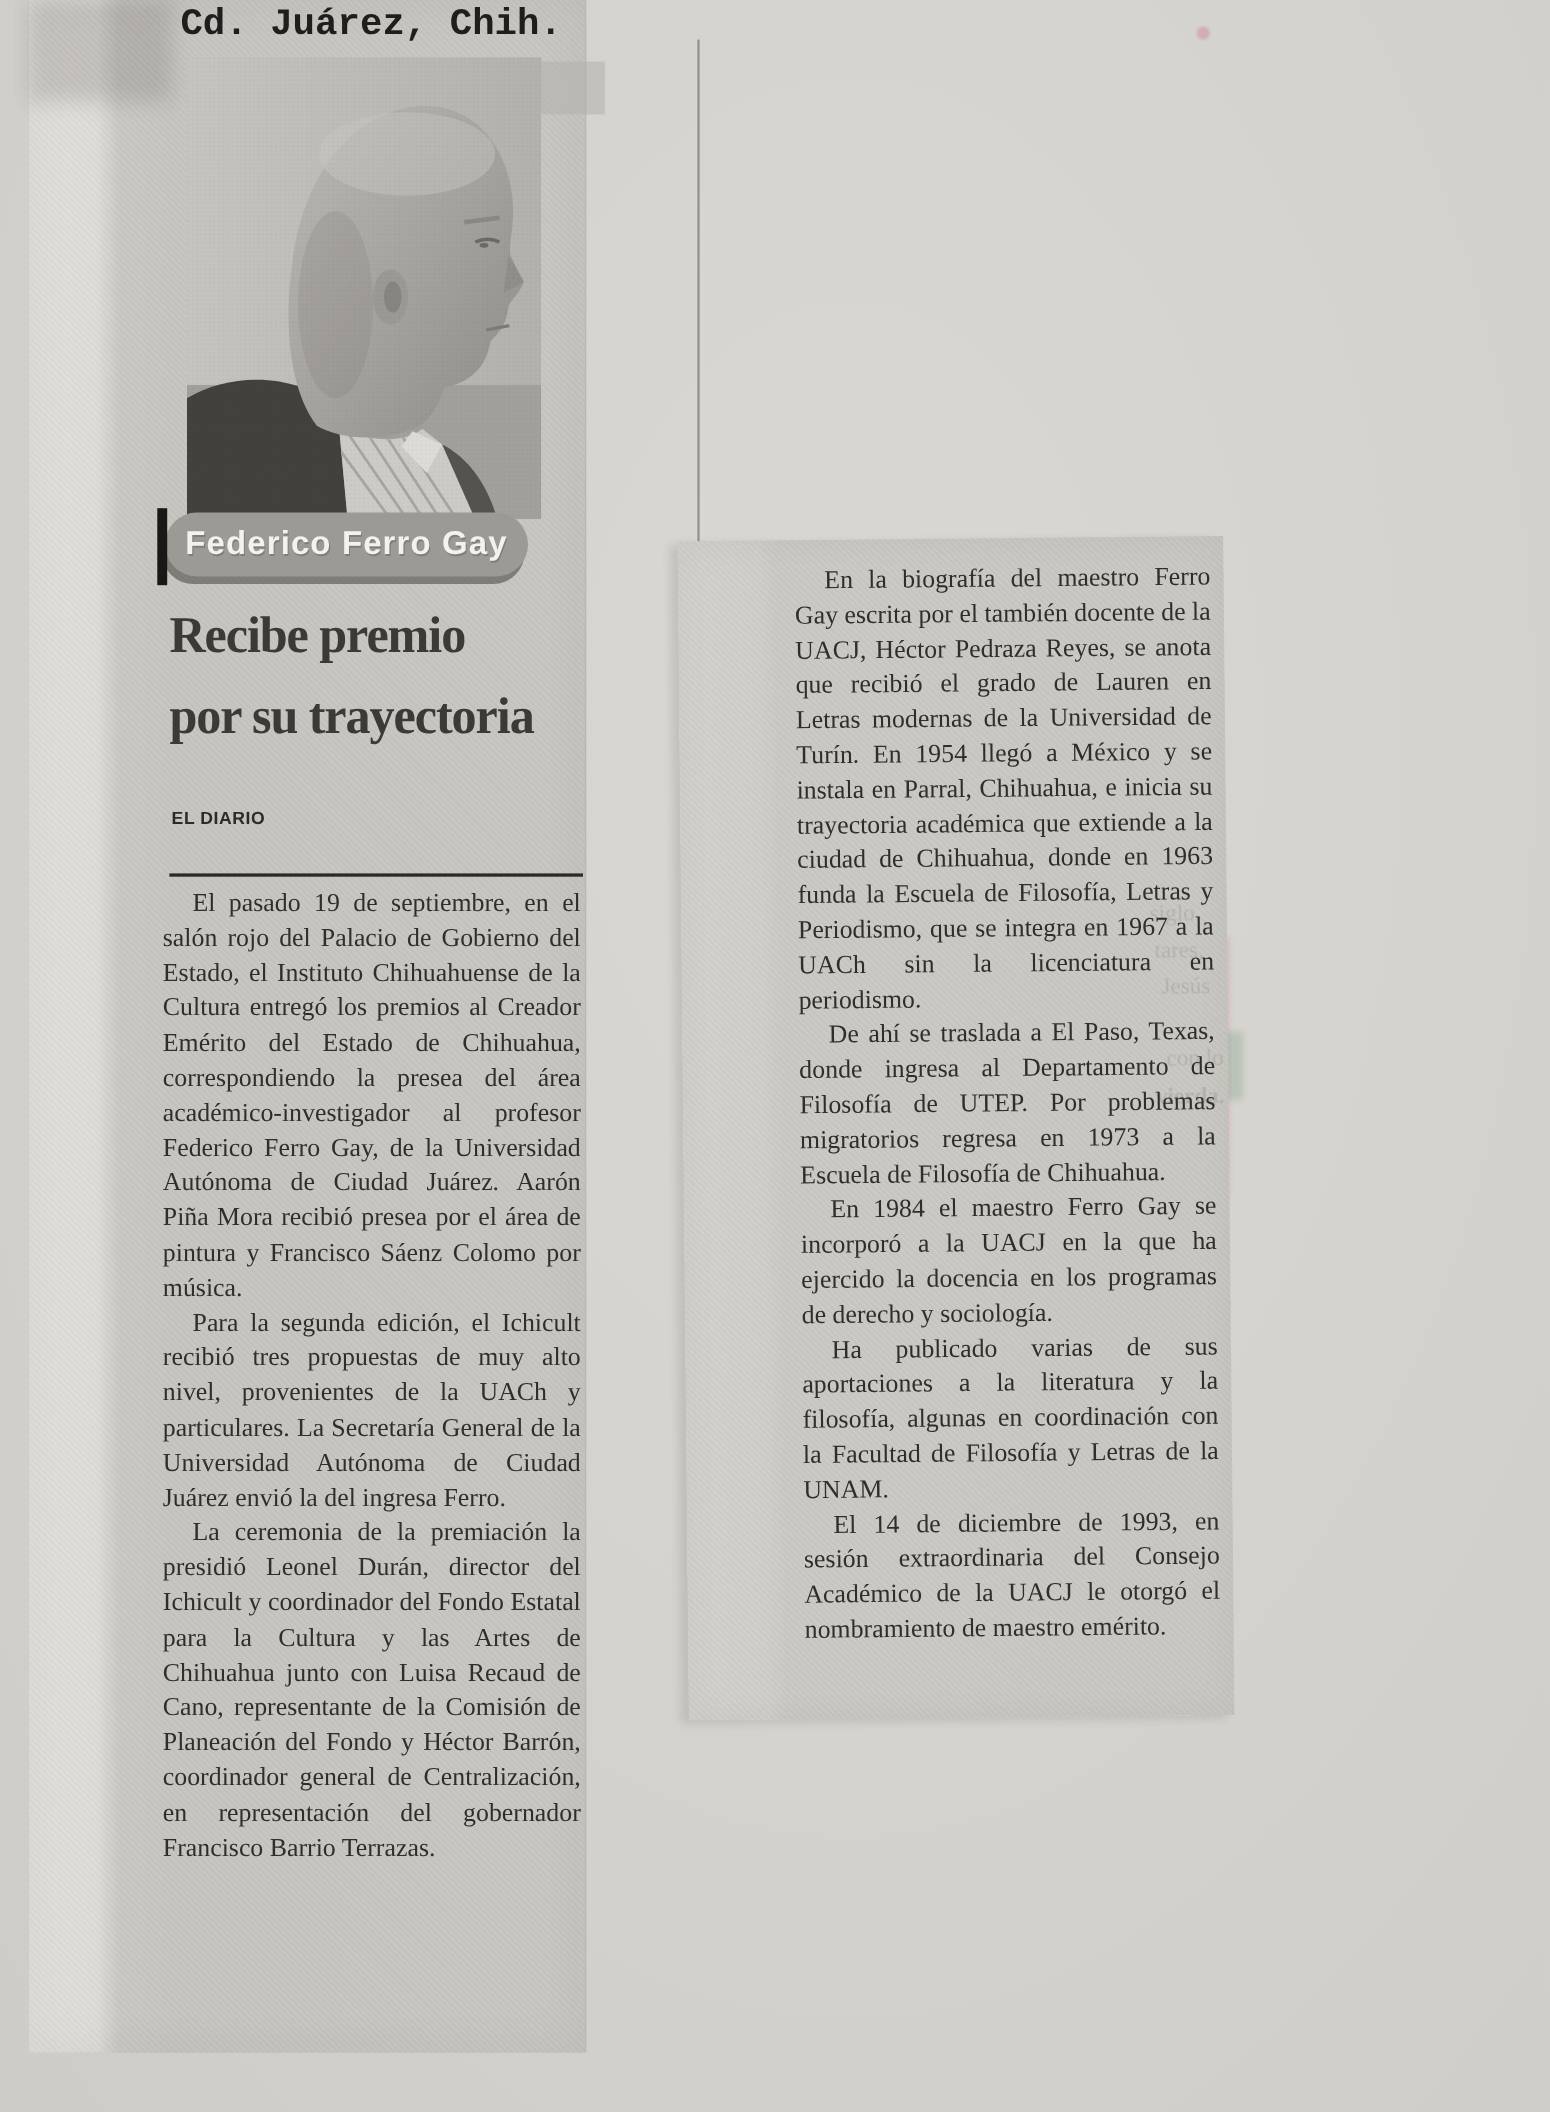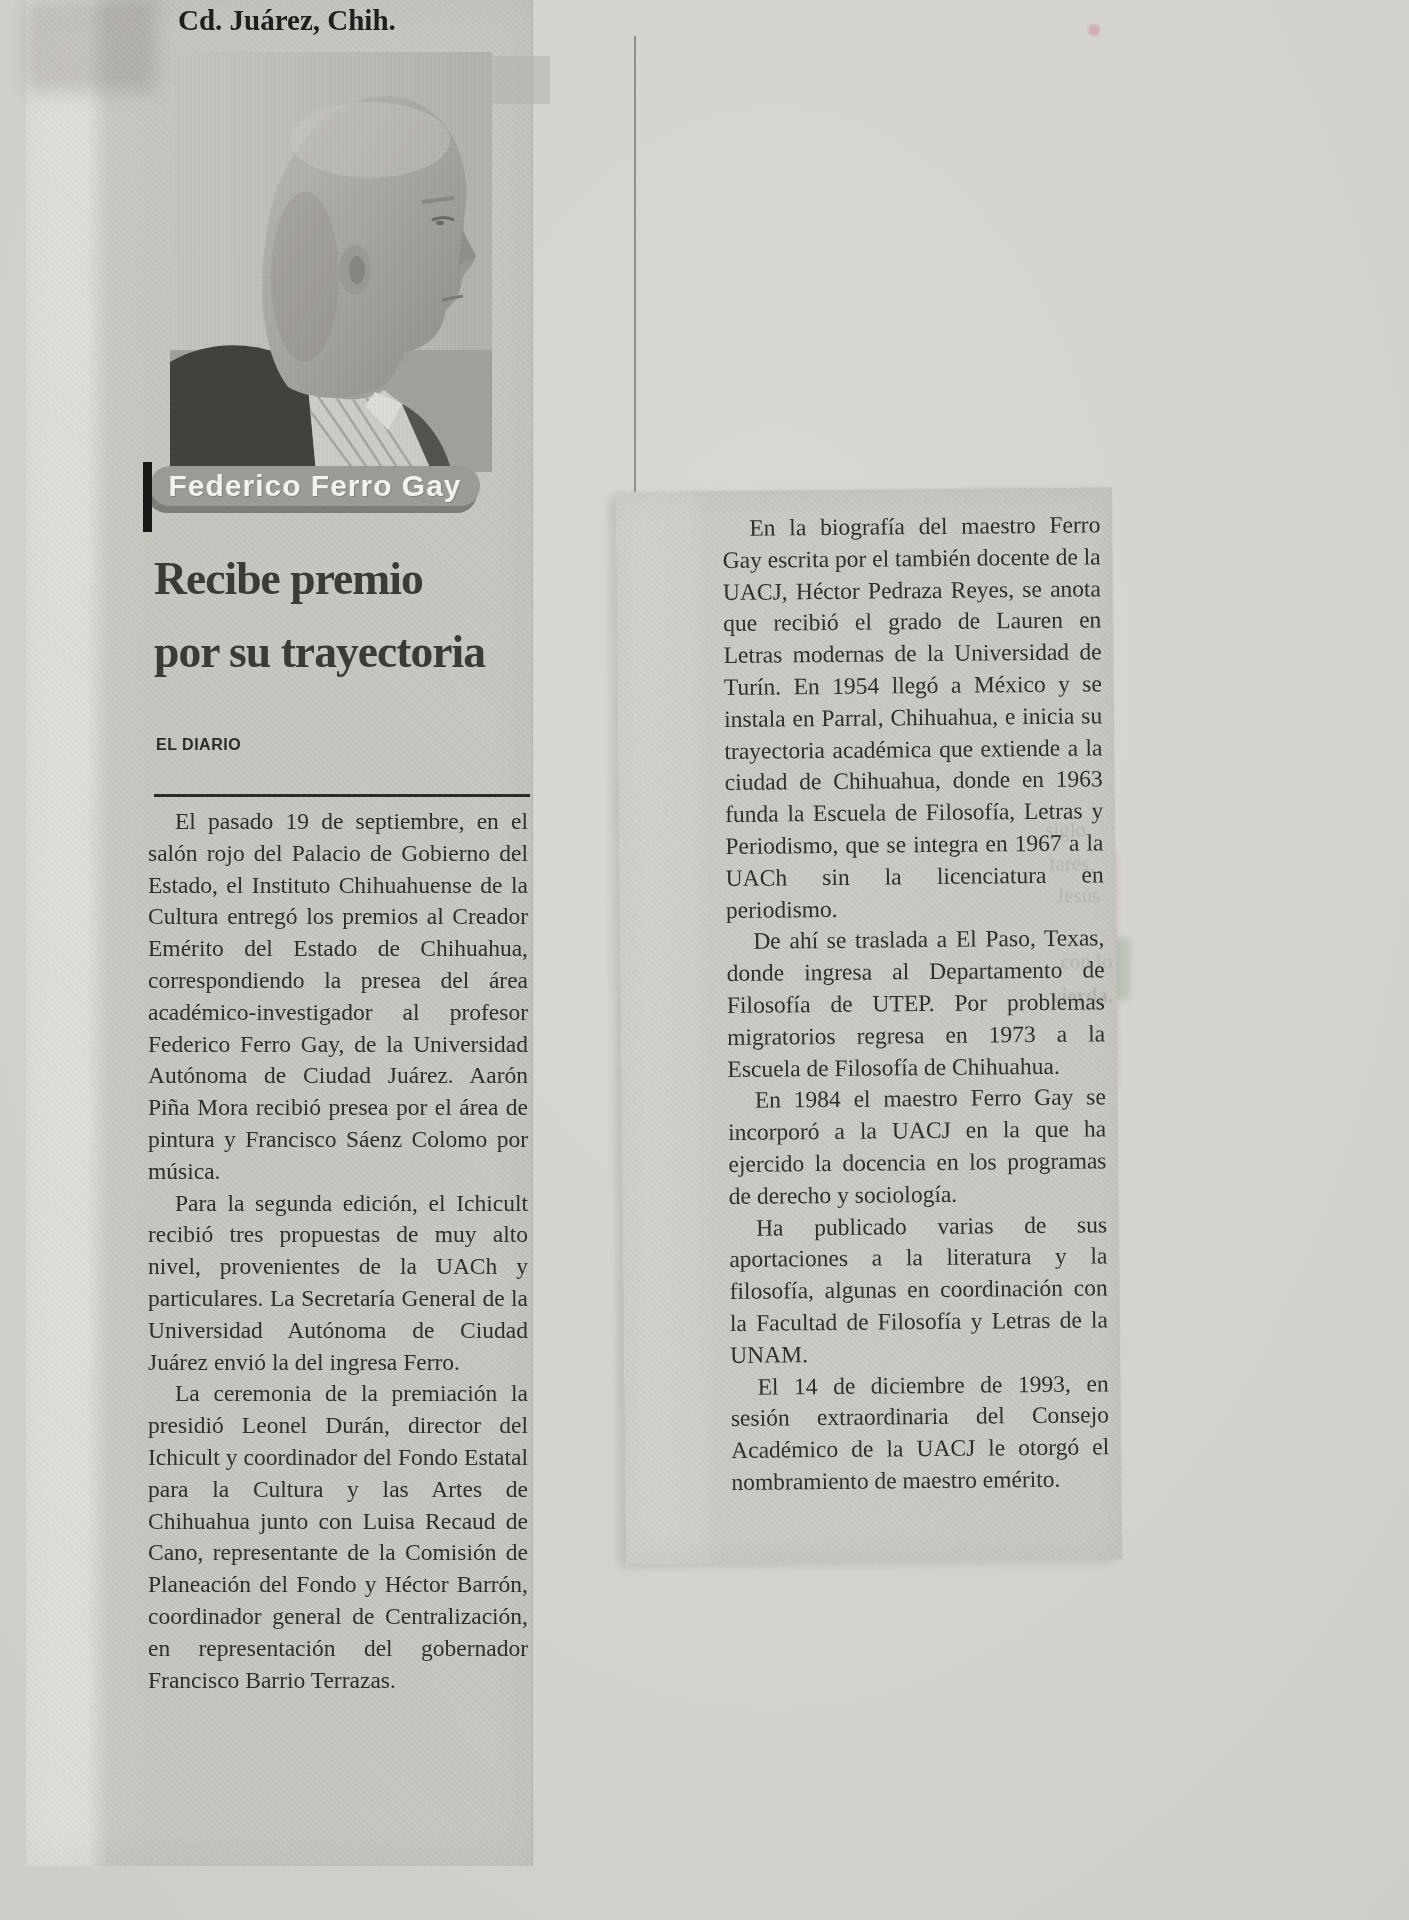"Cd. Juárez, Chih." .dateline { font-family: Liberation Serif, serif -> Liberation Mono, monospace; font-size: 29px -> 34px; left: 152px -> 138px }
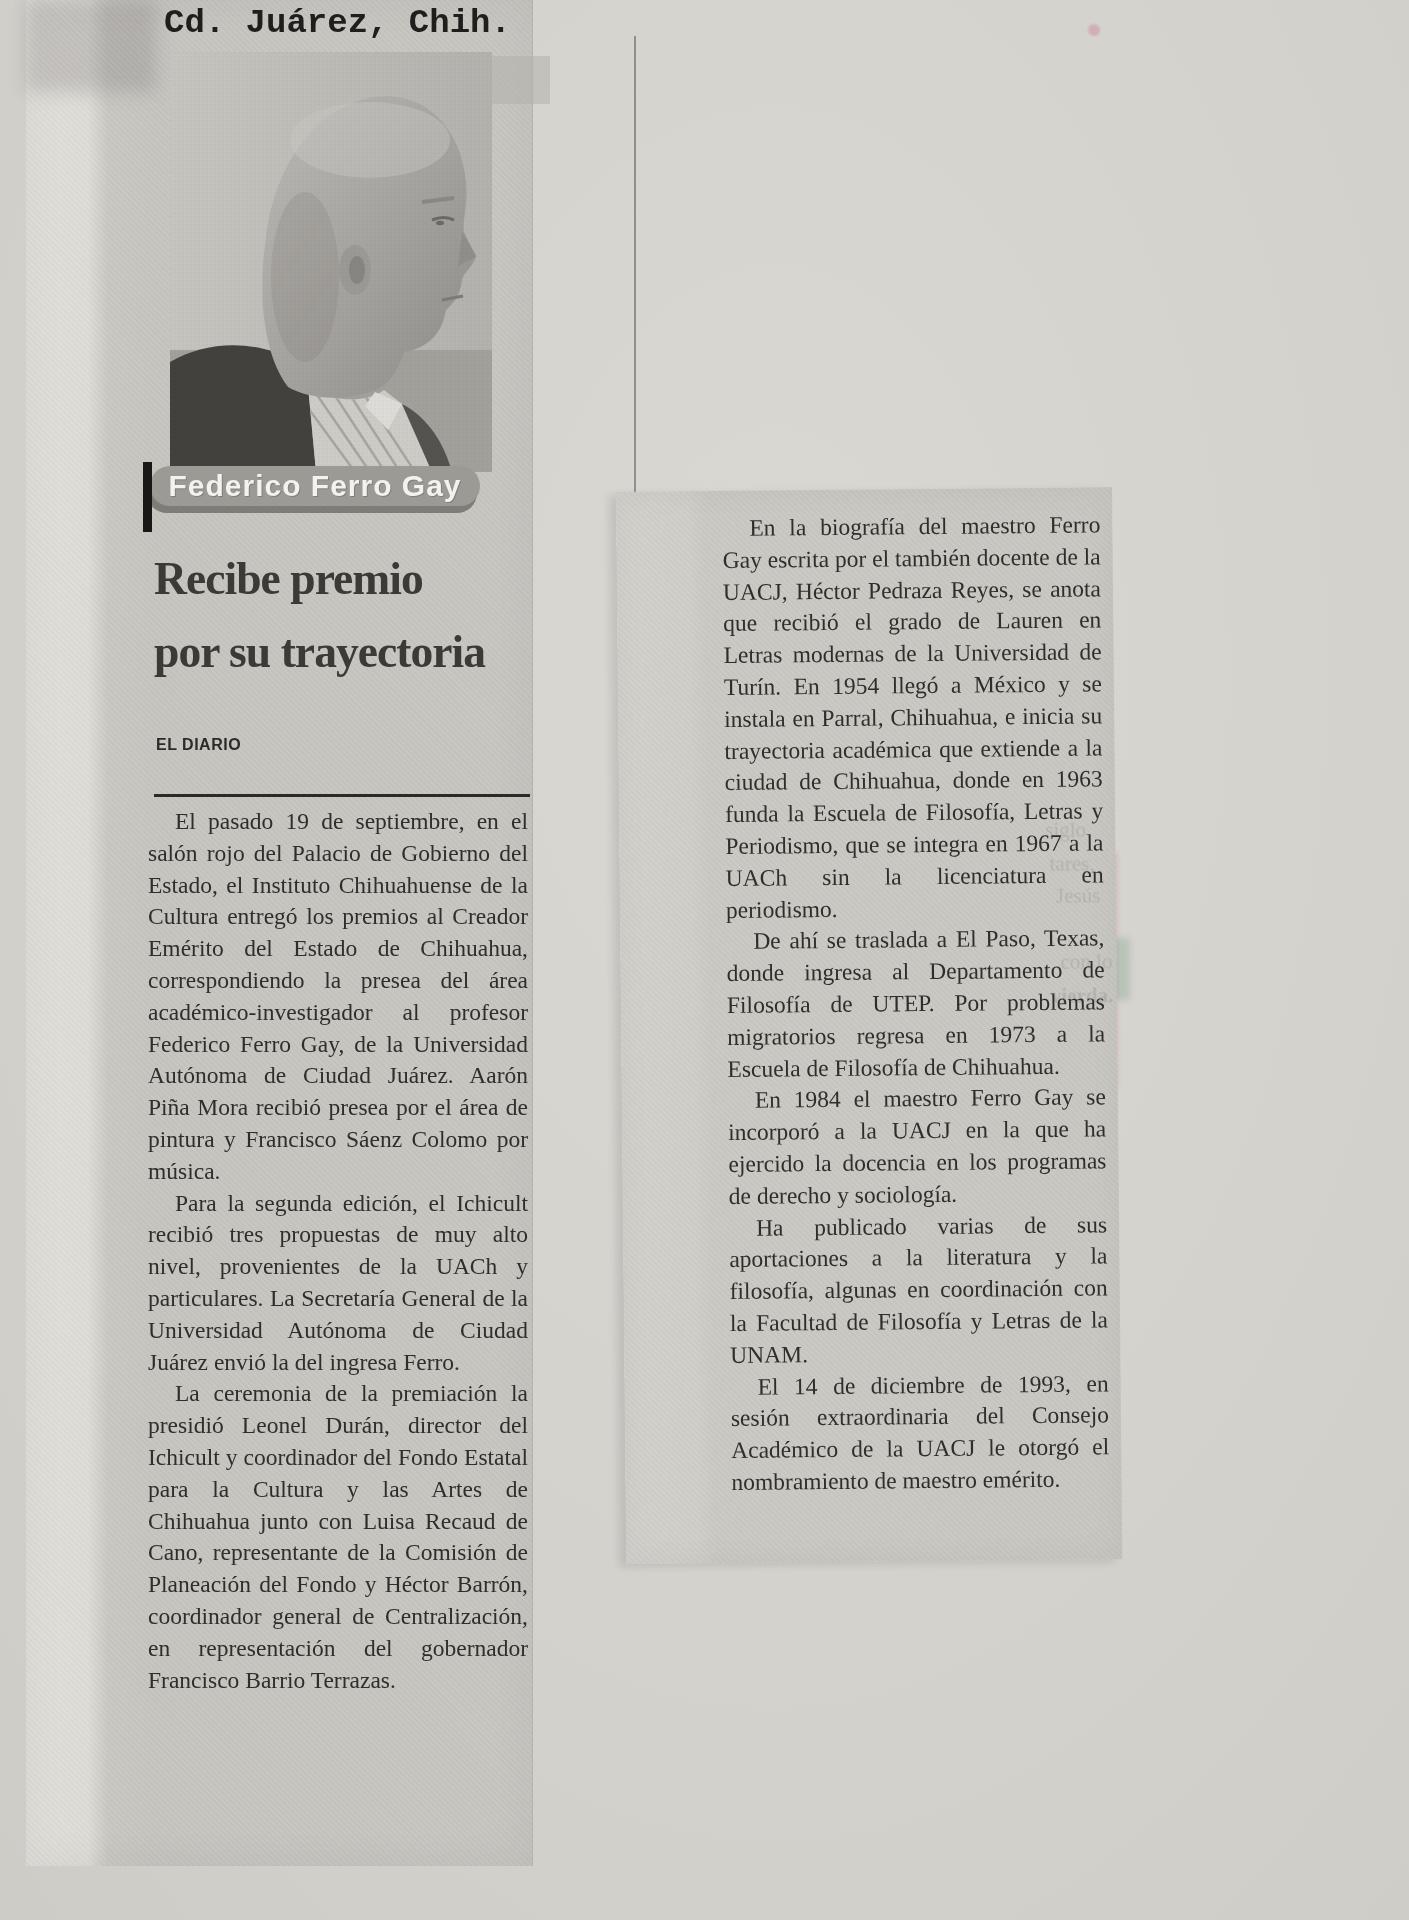"Federico Ferro Gay" .pill { height: 40px -> 58px }
